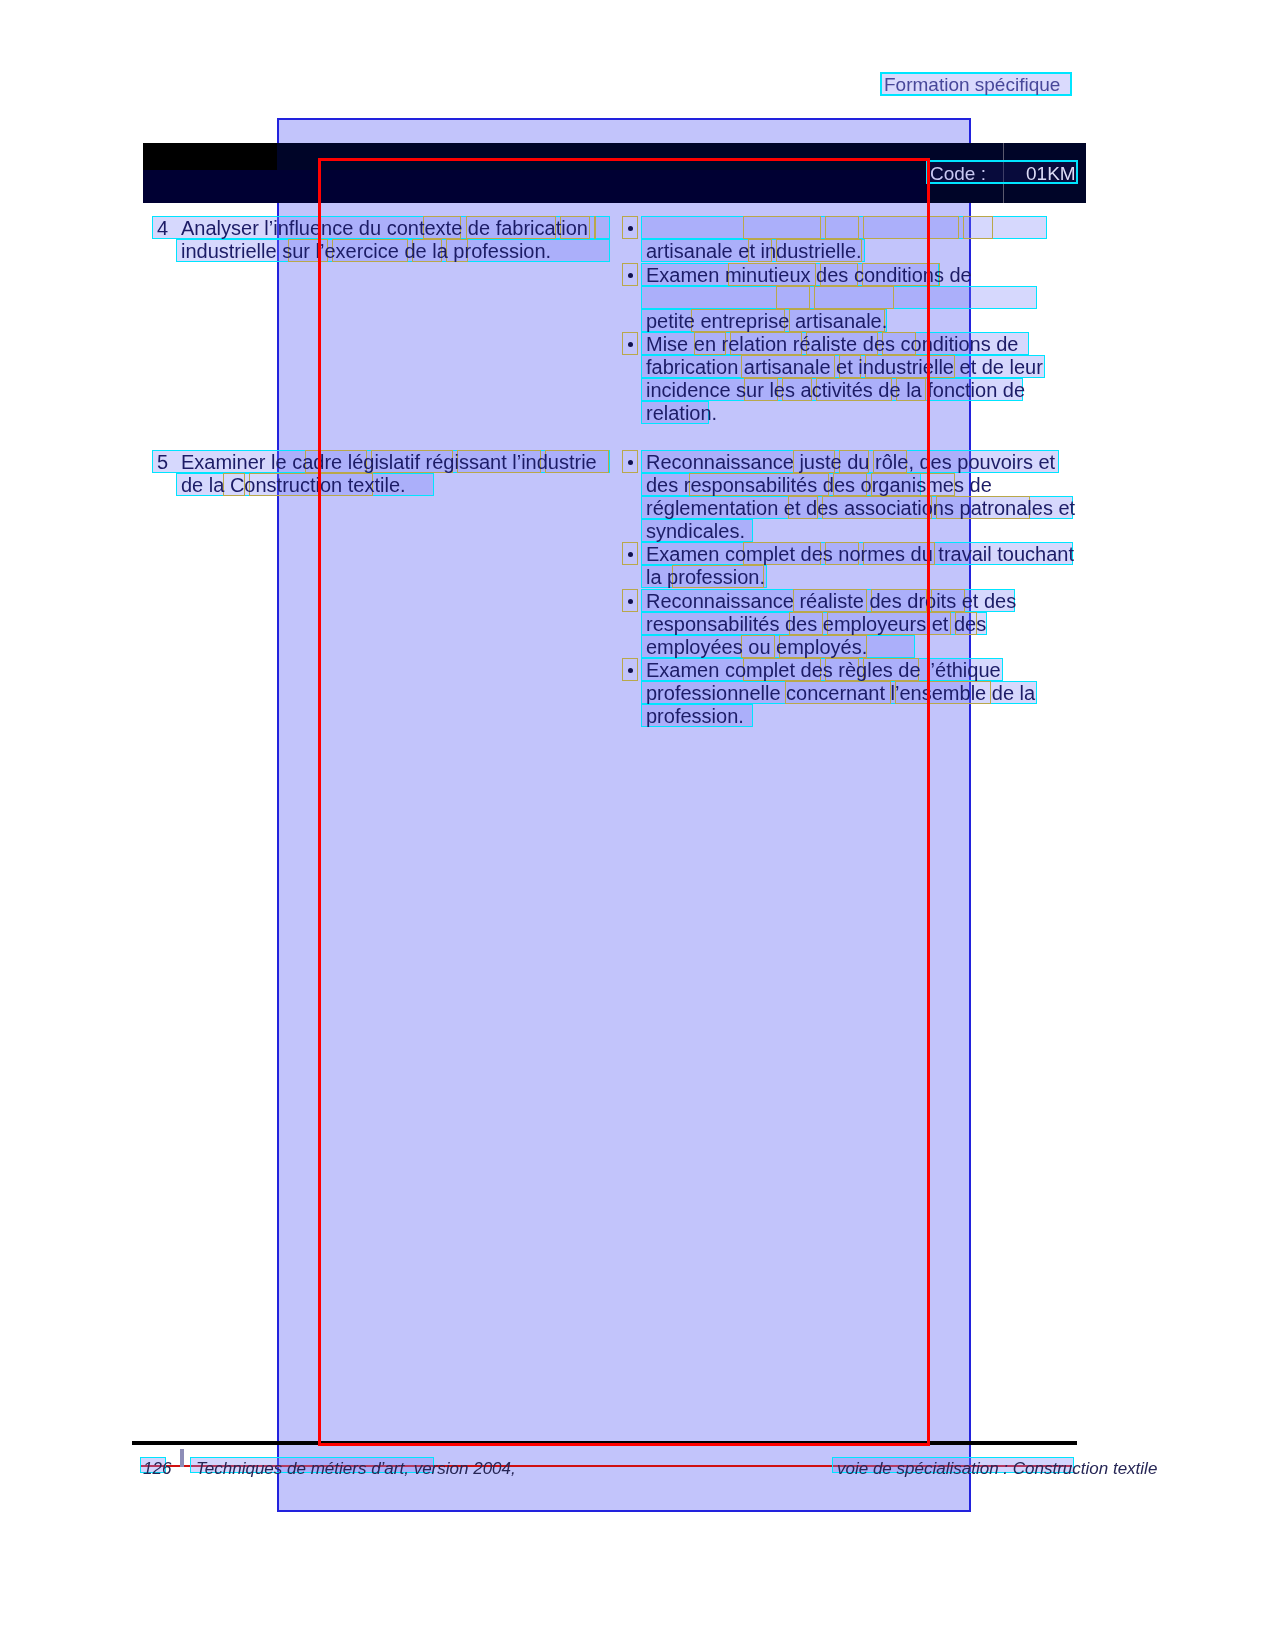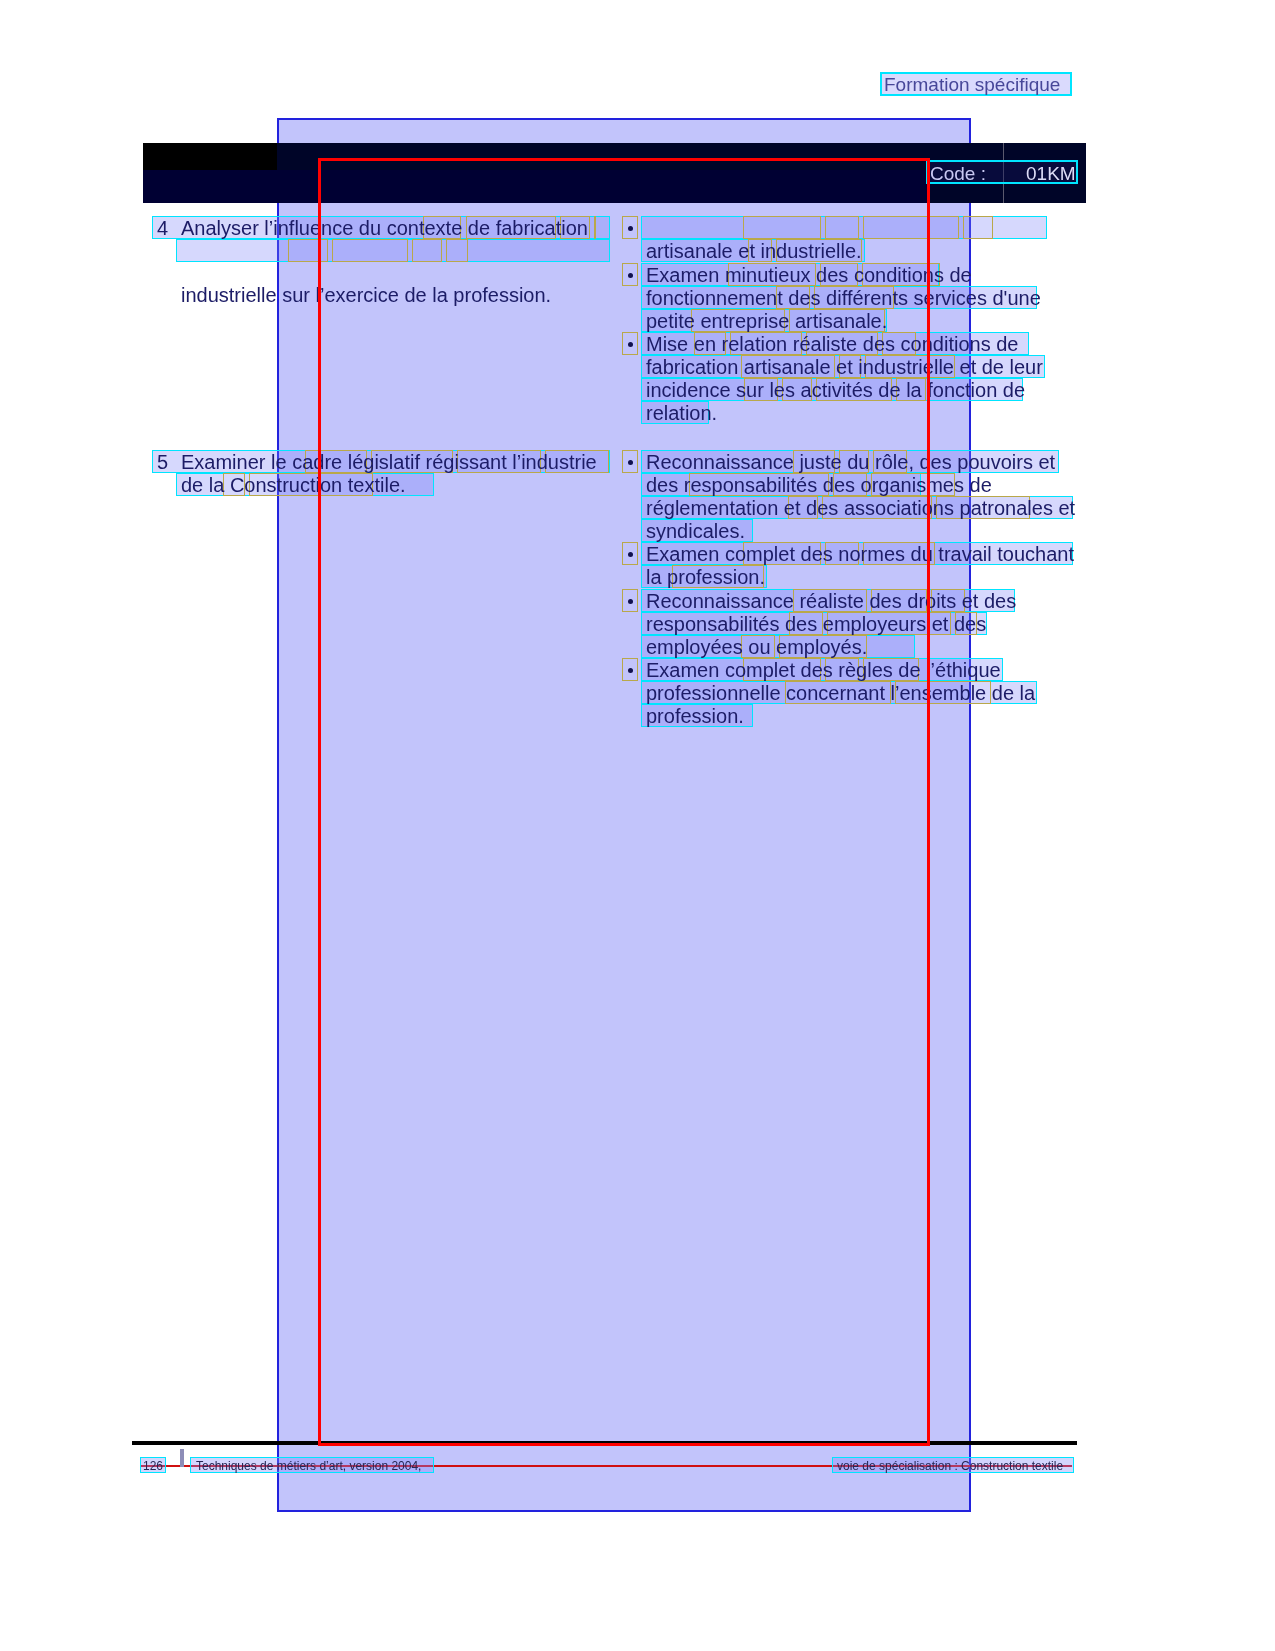"industrielle sur l’exercice de la" div.txt { margin-top: 44px -> none }
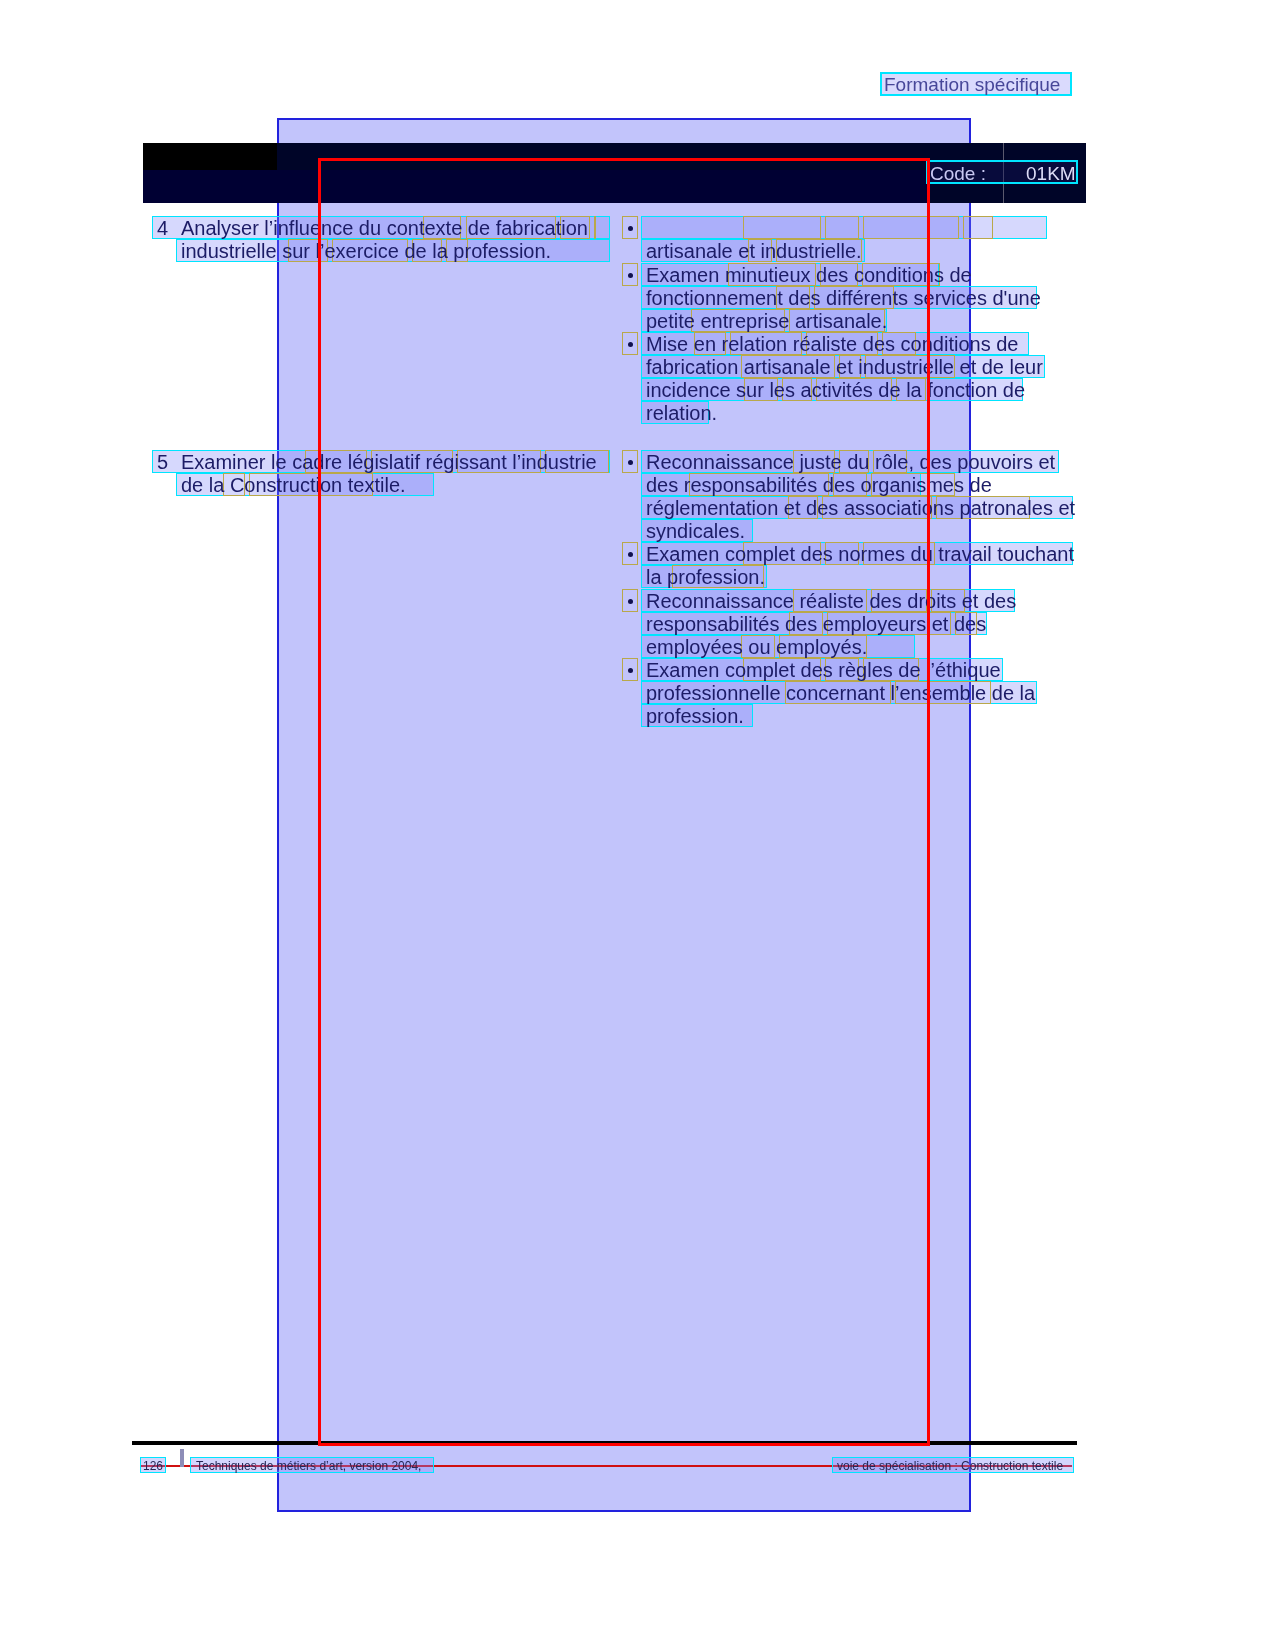"fonctionnement des différents services" div.txt { html: <div>fonctionnement des différents services d'une</div> -> none }
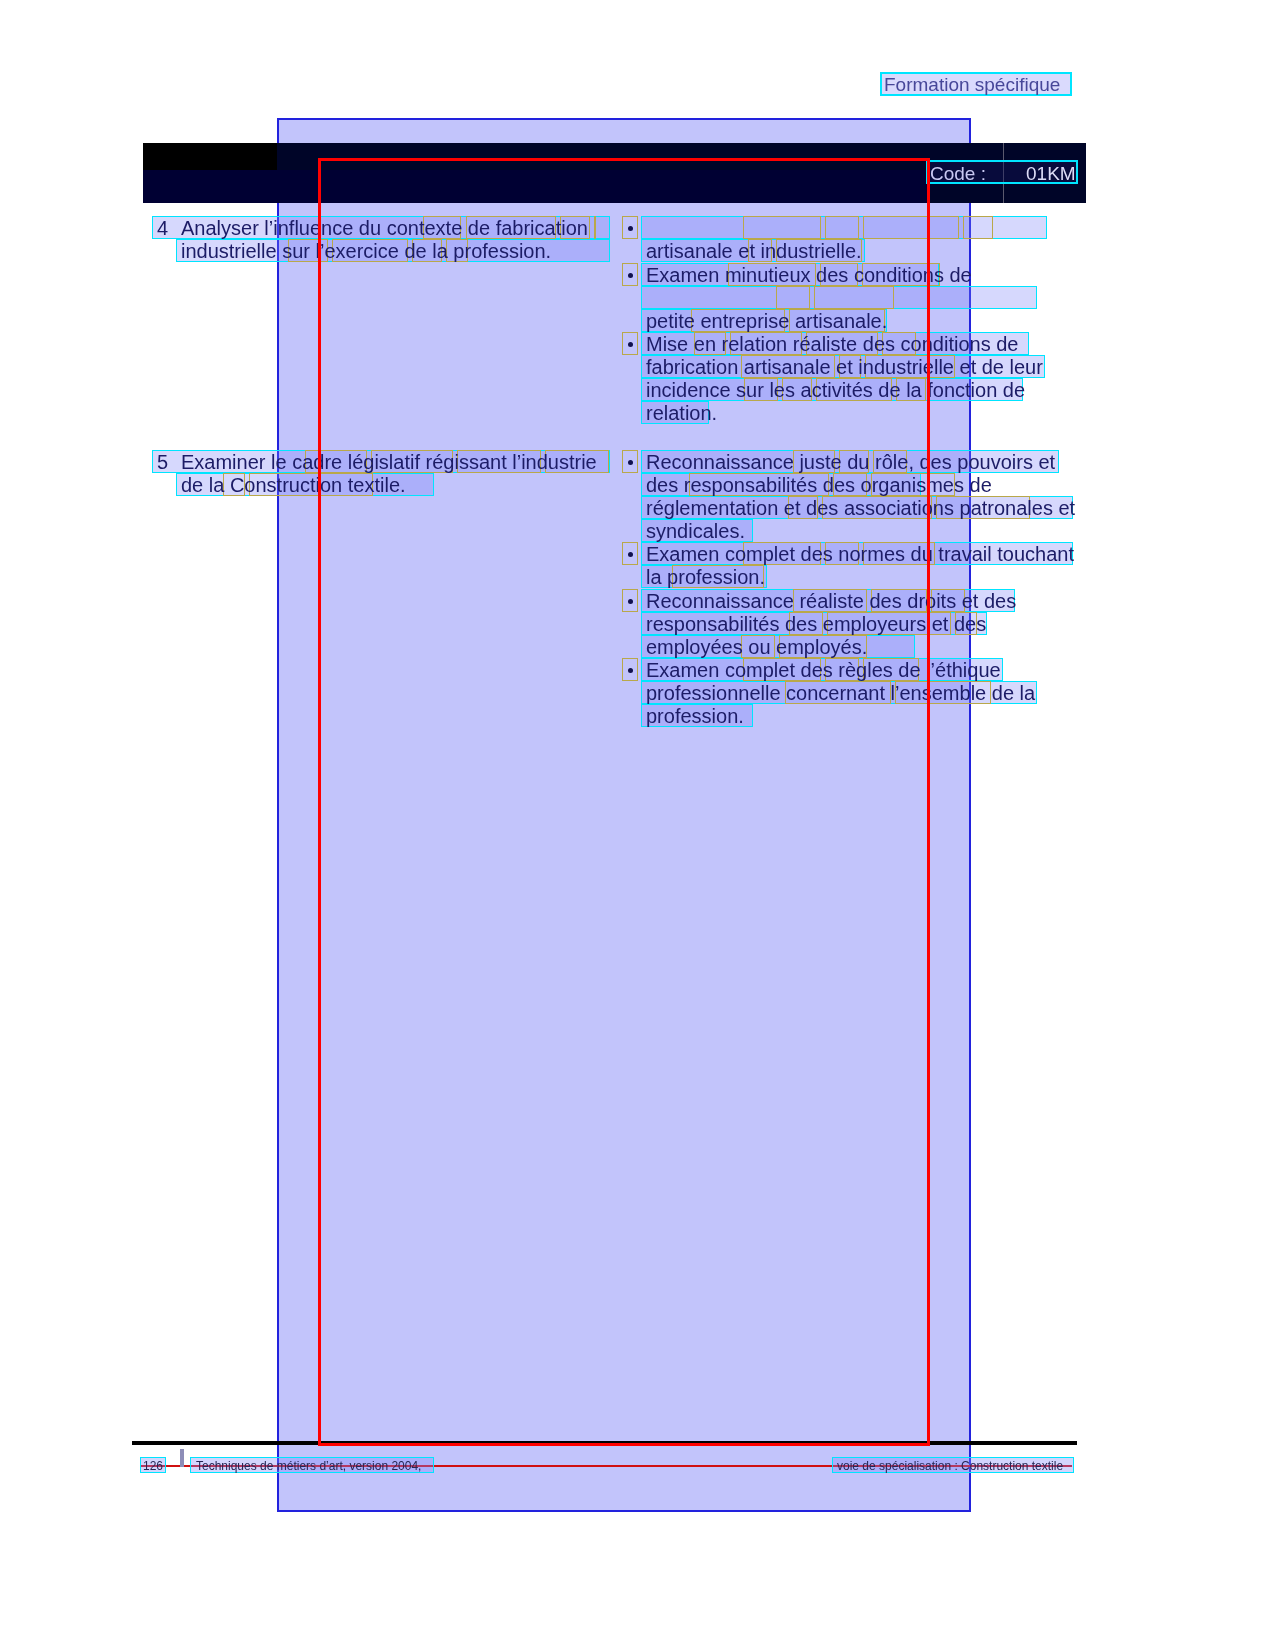"126" .footer-txt { font-size: 12px -> 17px; font-style: none -> italic }
